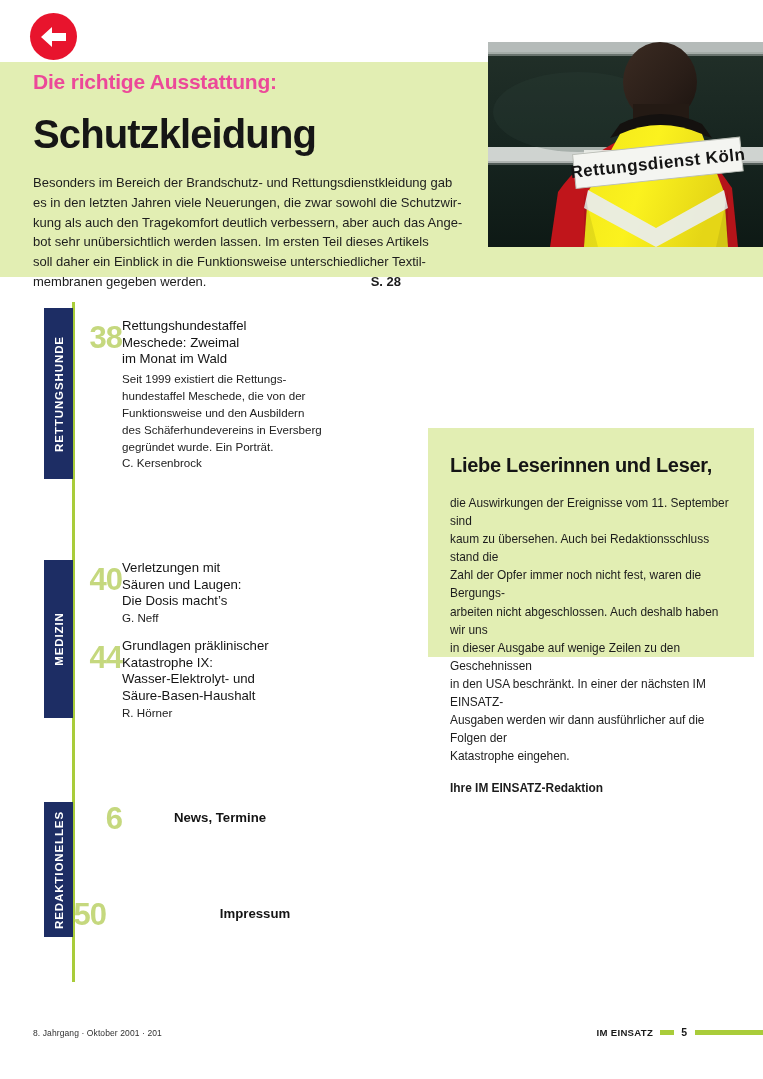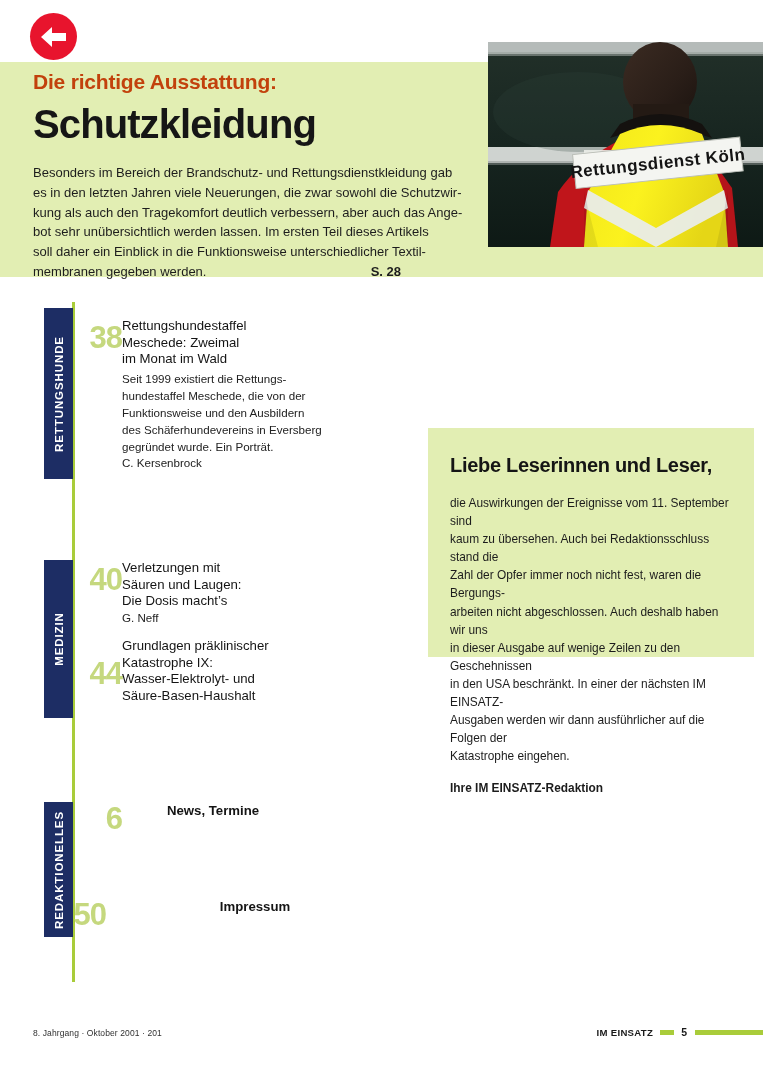"Die richtige Ausstattung:" #kicker { color: #c2410c -> #ec4899; margin: 0 0 8px 0 -> 0 0 18px 0 }
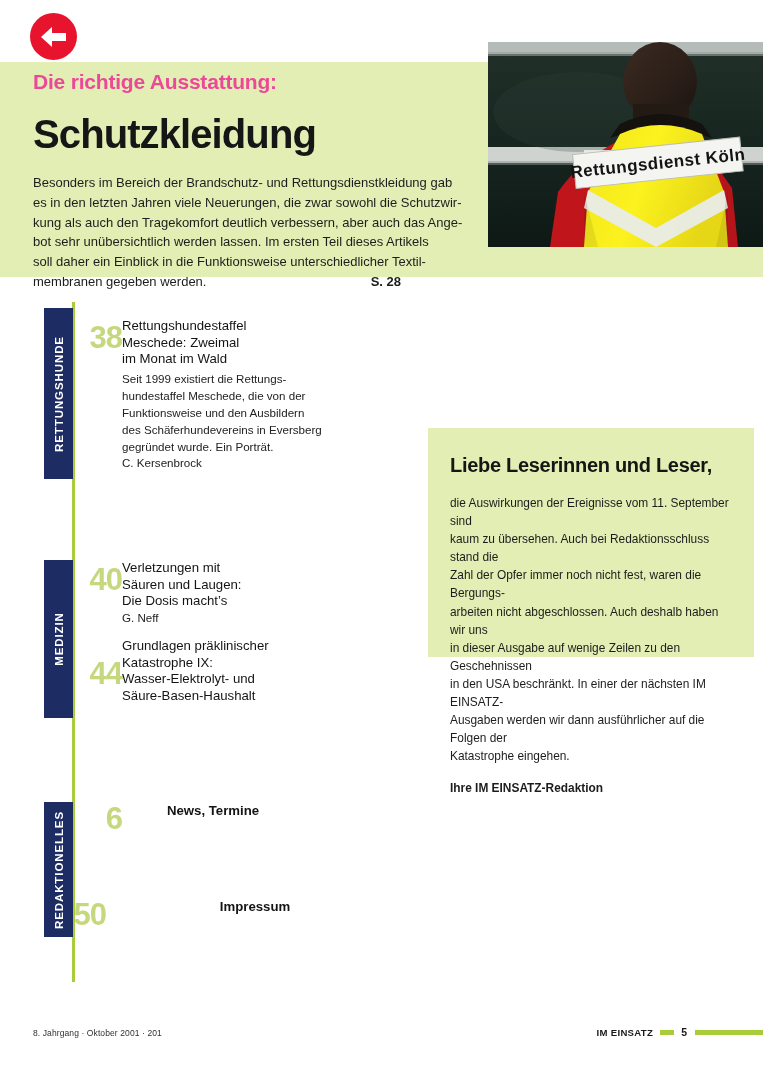"44" div.toc-num { top: 20px -> 4px }
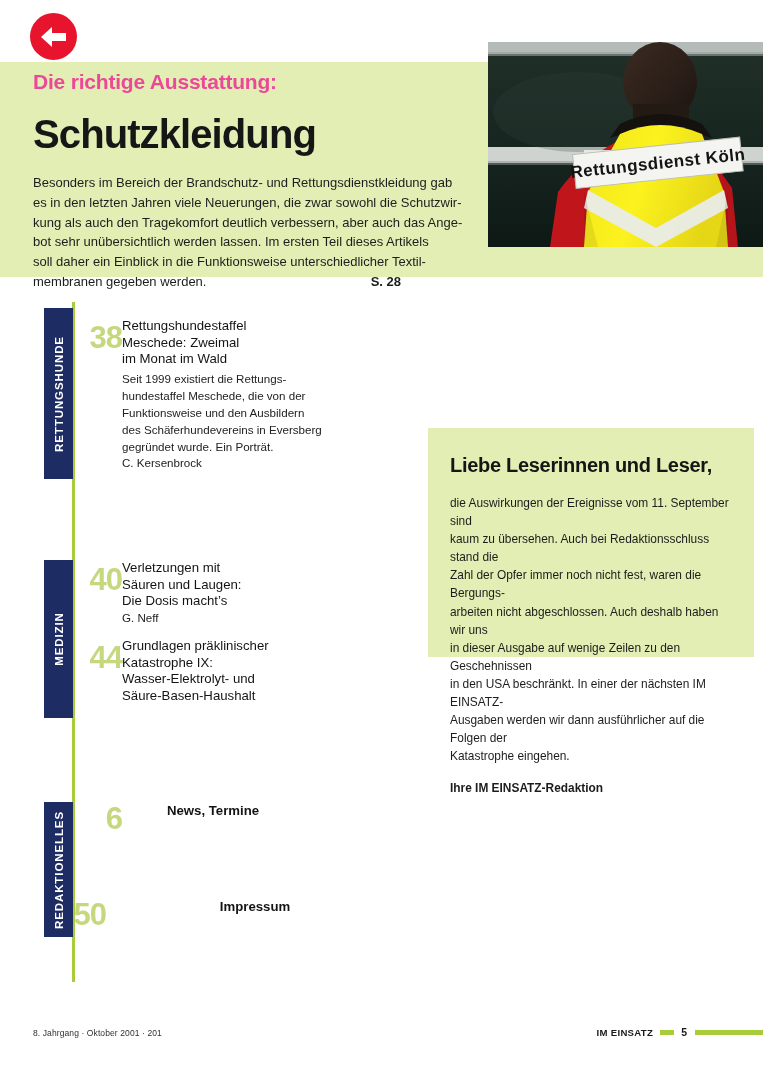"R. Hörner" p.toc-author { html: none -> <p>R. Hörner</p> }
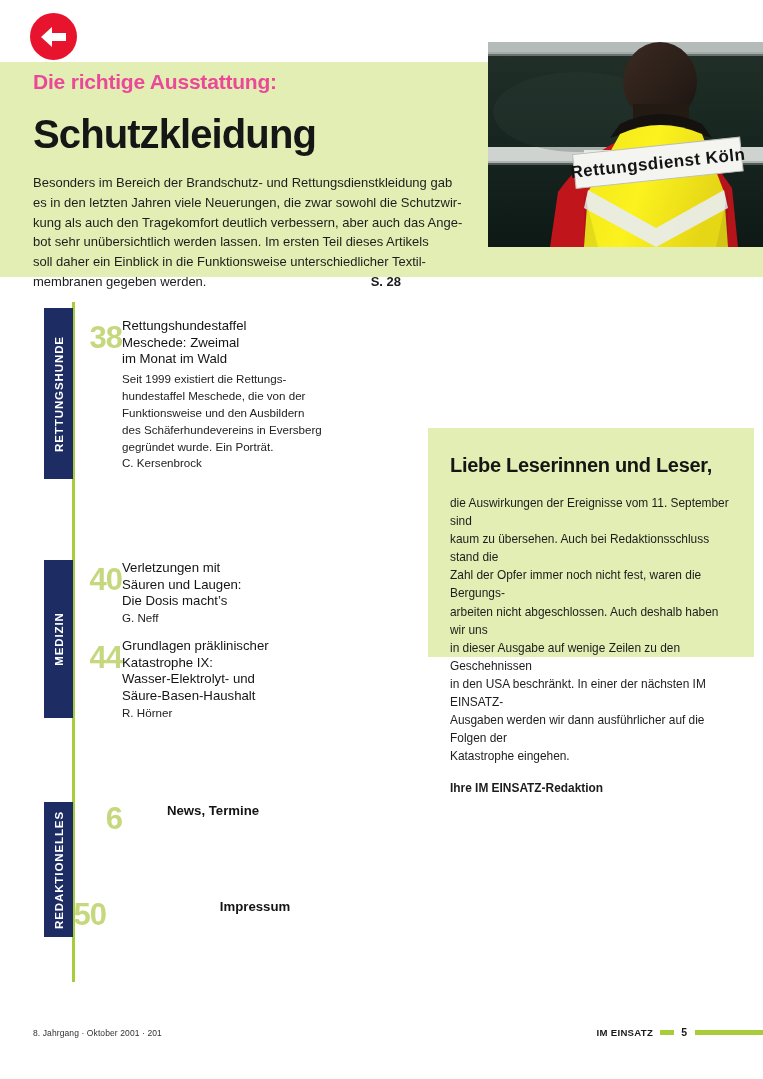"News, Termine" .toc-title-inline { margin: 5px -> 12px }
